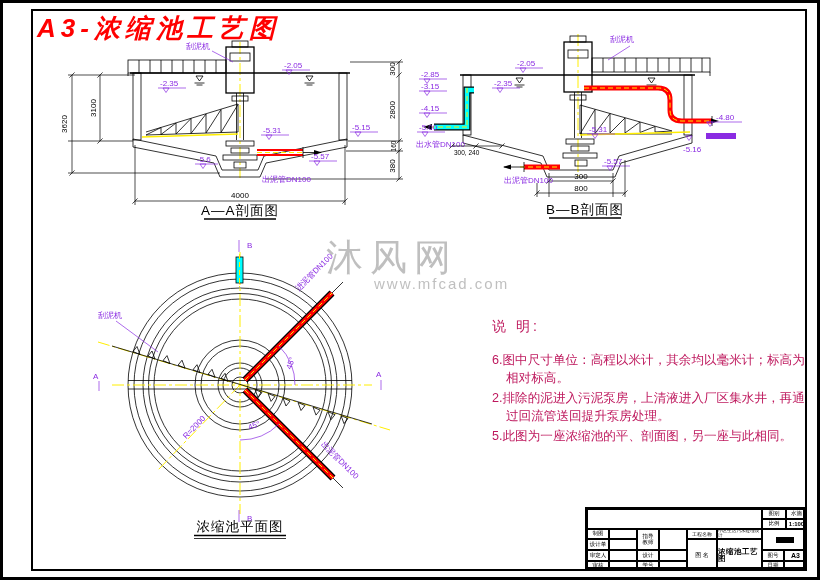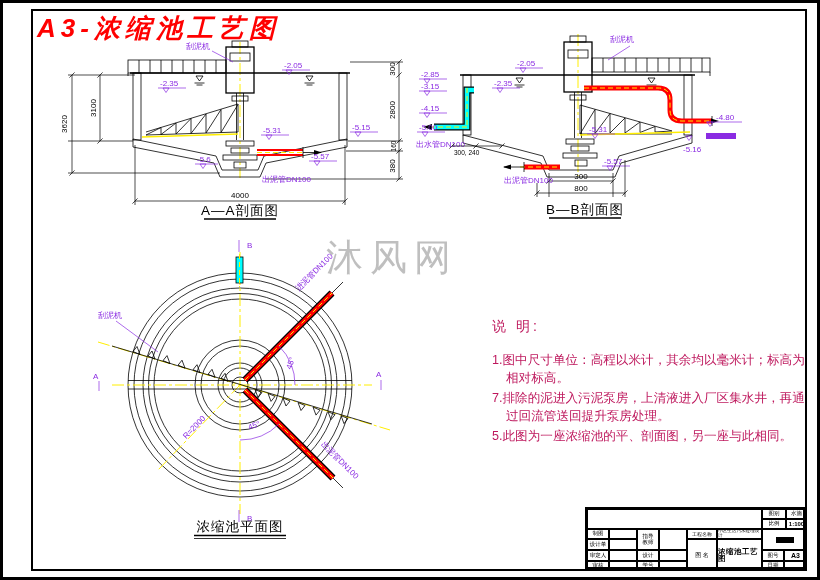"www.mfcad.com" div.wm-url { html: none -> <div>www.mfcad.com</div> }
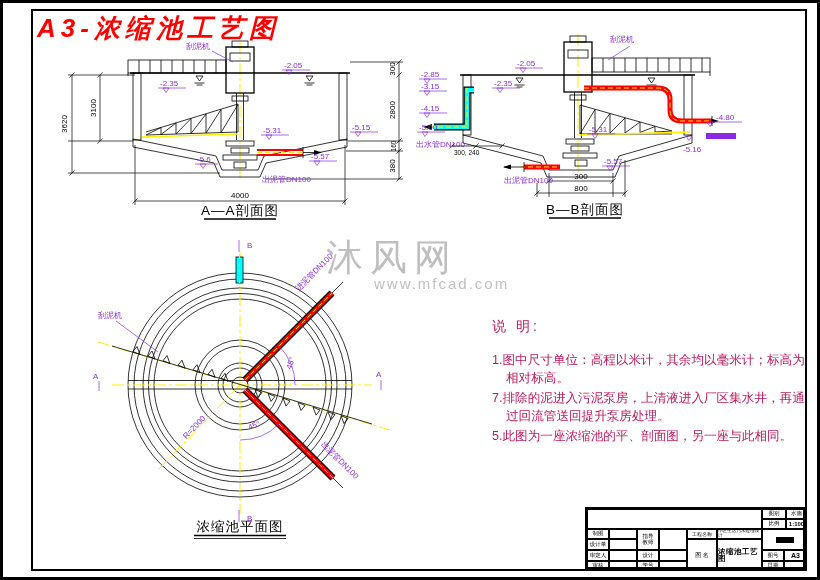"1.图中尺寸单位：高程以米计，其余均以毫米计；标高为相对标高。" div.note-item { text: 1 -> 6 }
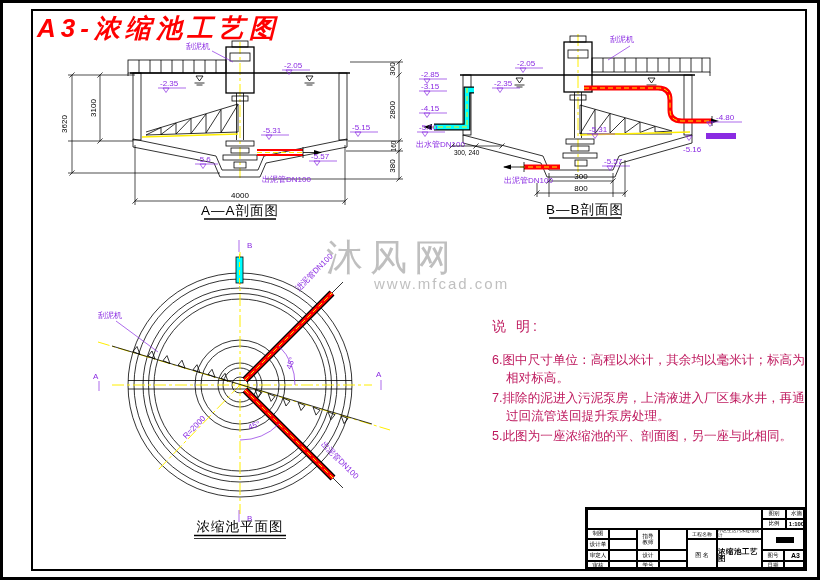"7.排除的泥进入污泥泵房，上清液进入厂区集水井，再通过回流管送回提升泵房处理。" div.note-item { text: 7 -> 2 }
